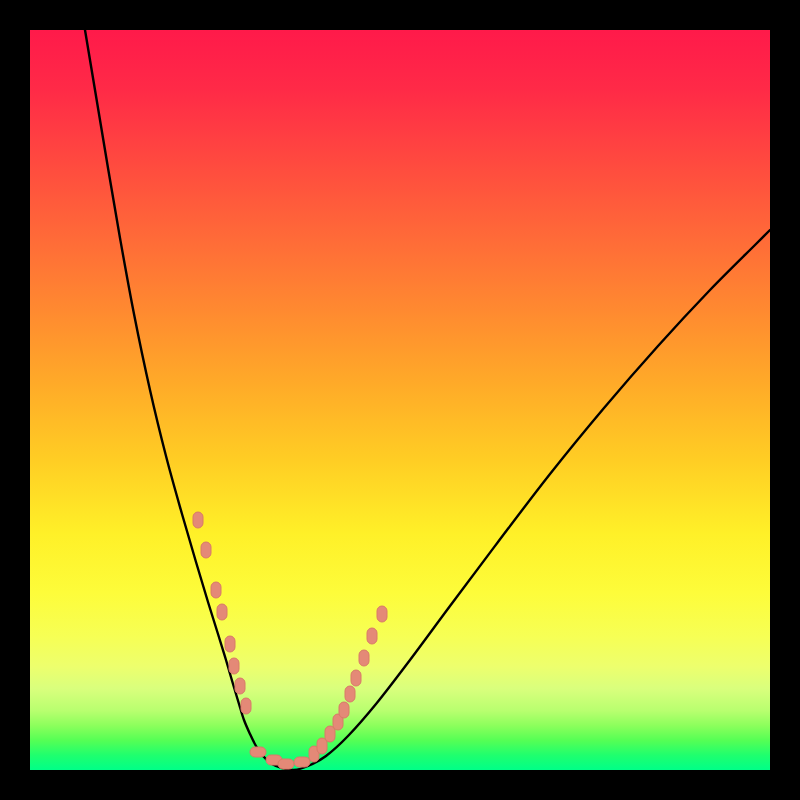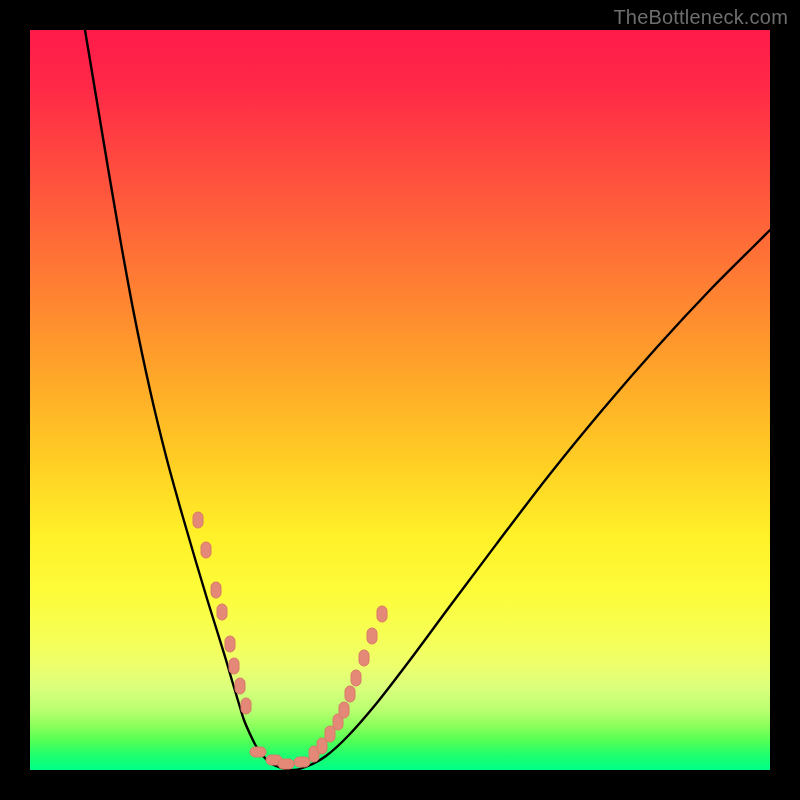"TheBottleneck.com" div.watermark { html: <div>TheBottleneck.com</div> -> none }
